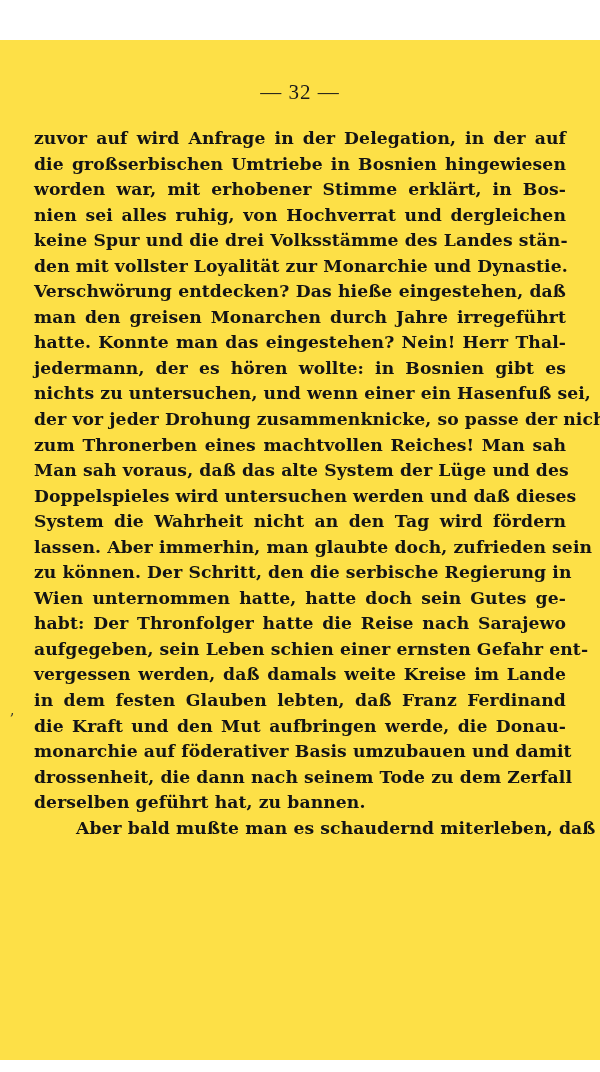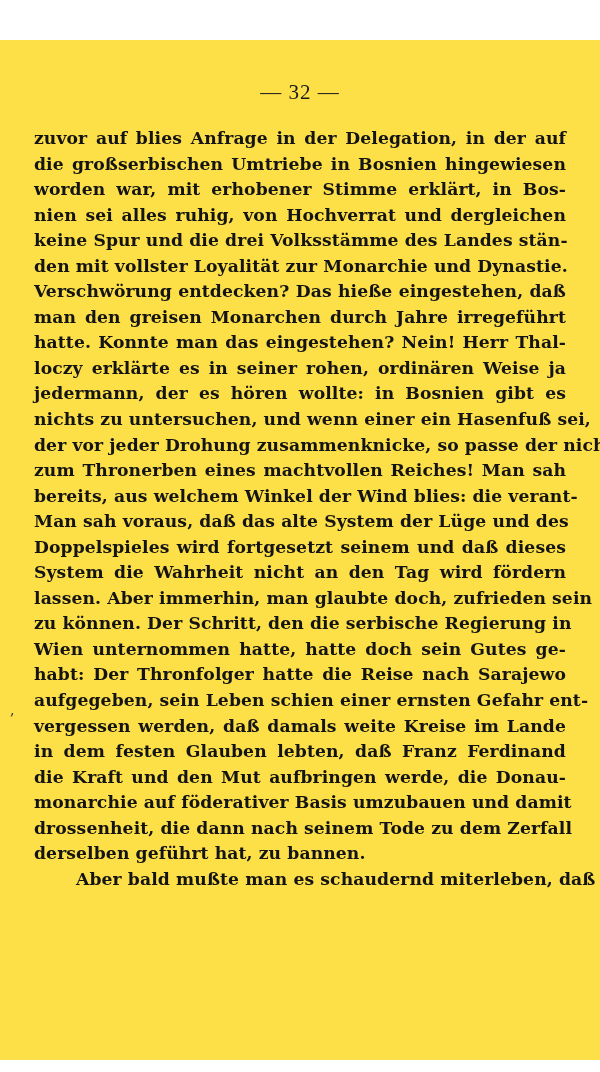"zuvor auf blies Anfrage in" span.line { text: blies -> wird }
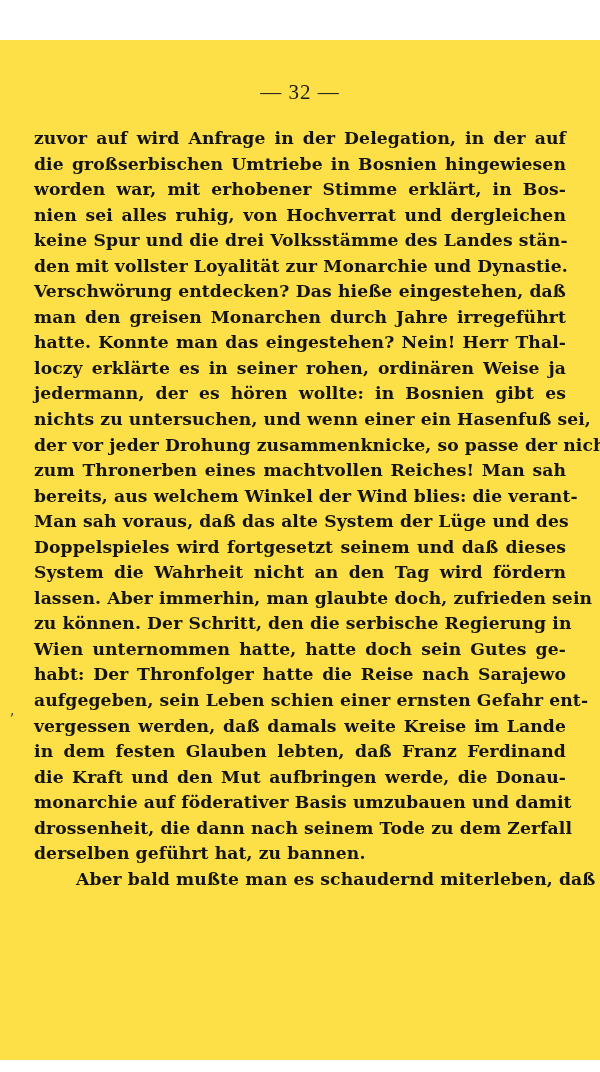"loczy erklärte es in seiner" span.line { html: <span>loczy erklärte es in seiner rohen, ordinären Weise ja</span> -> none }
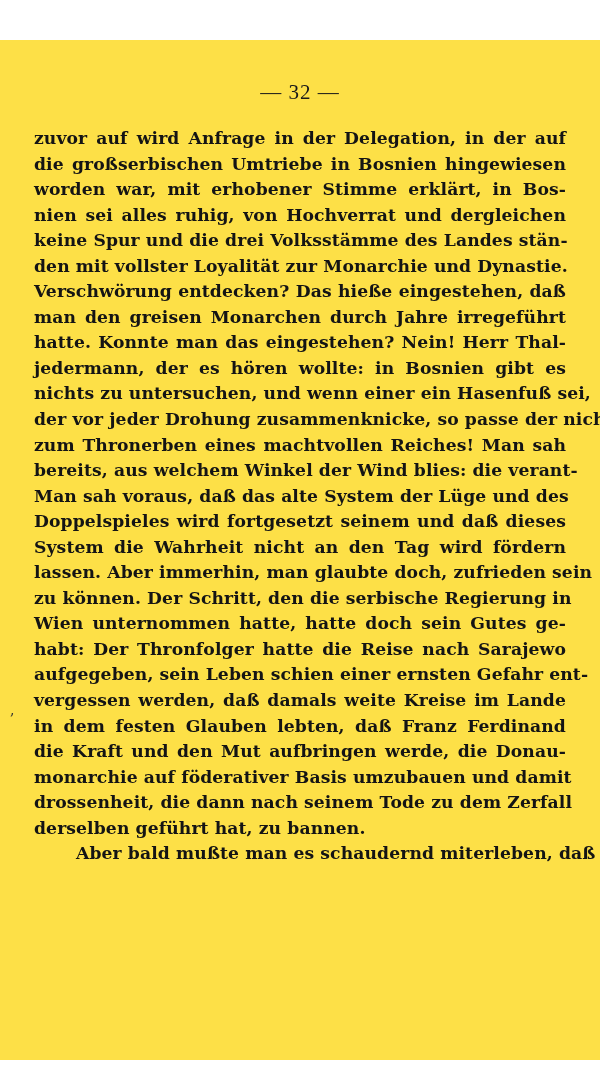"bereits, aus welchem Winkel der" span.line { html: <span>bereits, aus welchem Winkel der Wind blies: die verant-</span> -> none }
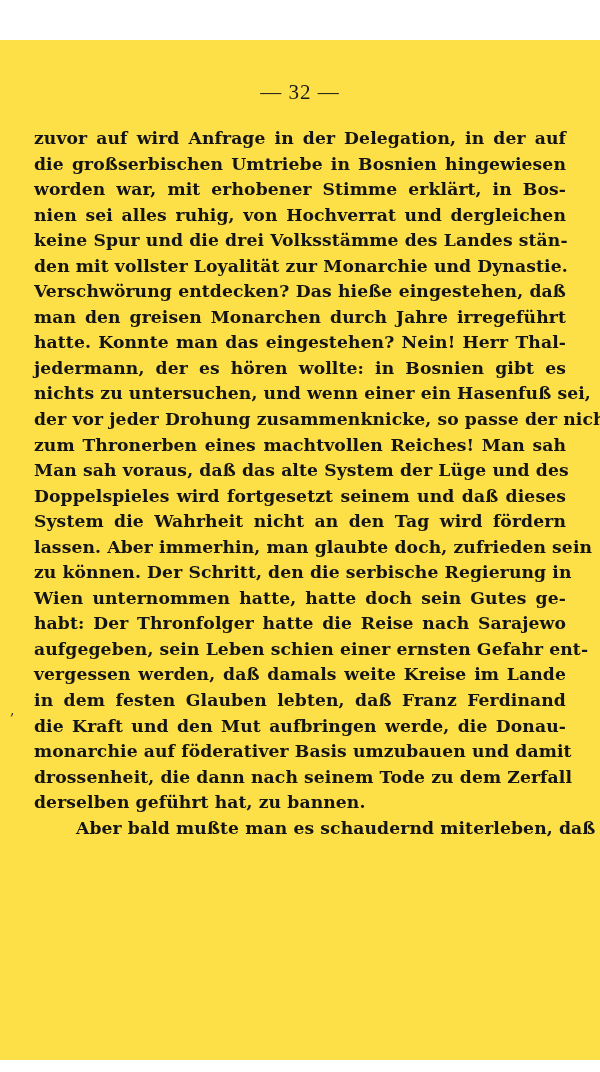"Doppelspieles wird fortgesetzt seinem" span.line { text: fortgesetzt seinem -> untersuchen werden }
